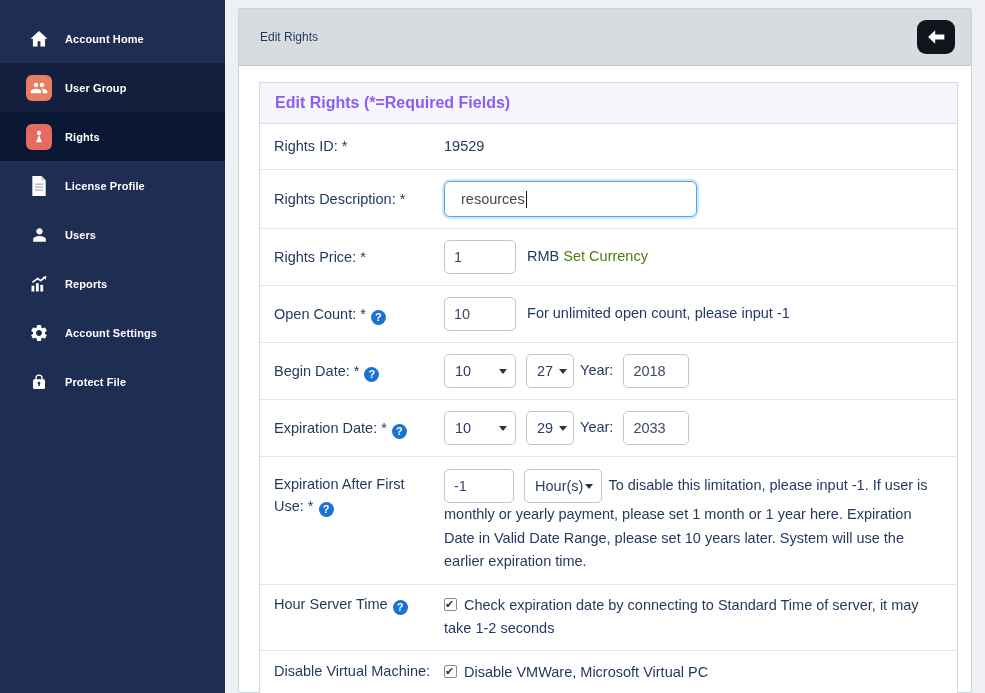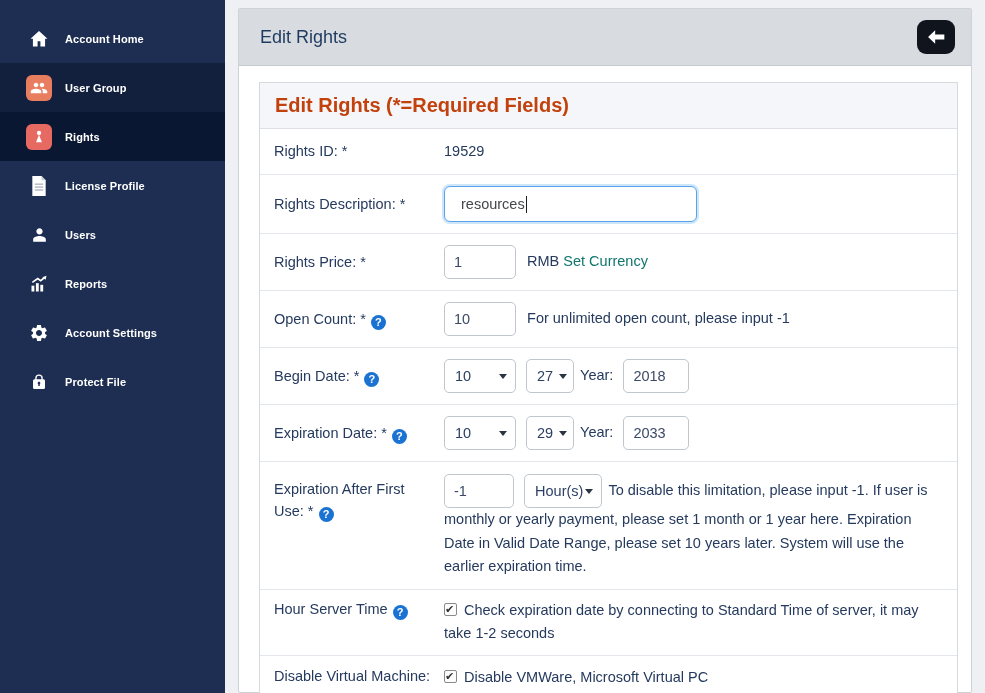"Edit Rights" .card-title { font-size: 18px -> 12px }
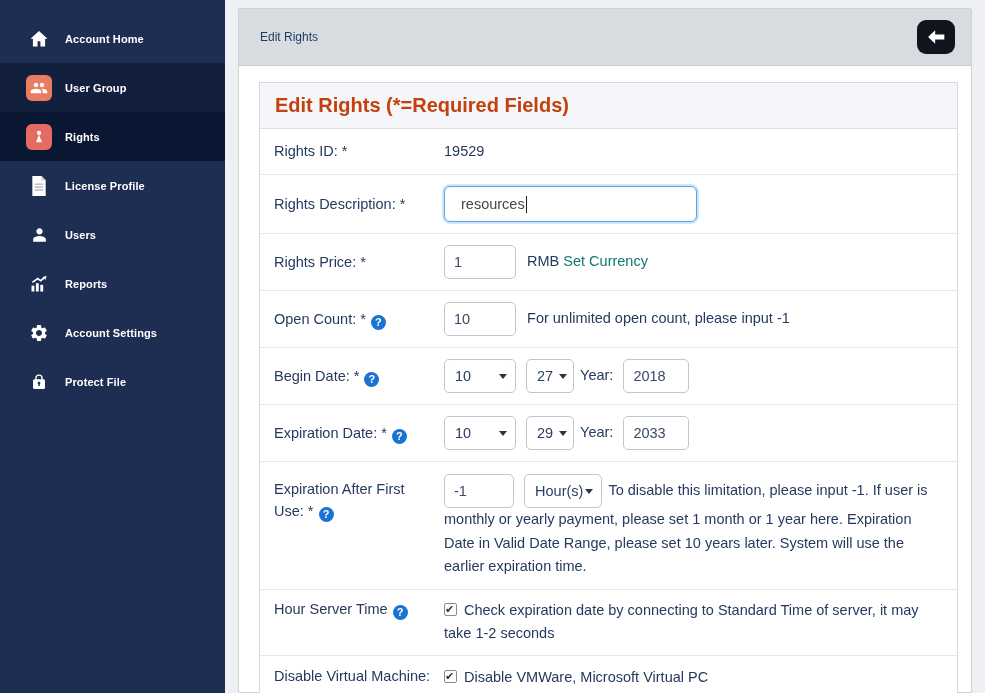"Edit Rights (*=Required Fields)" .form-title { color: #c2410c -> #8b5cf6; font-size: 20px -> 16px }
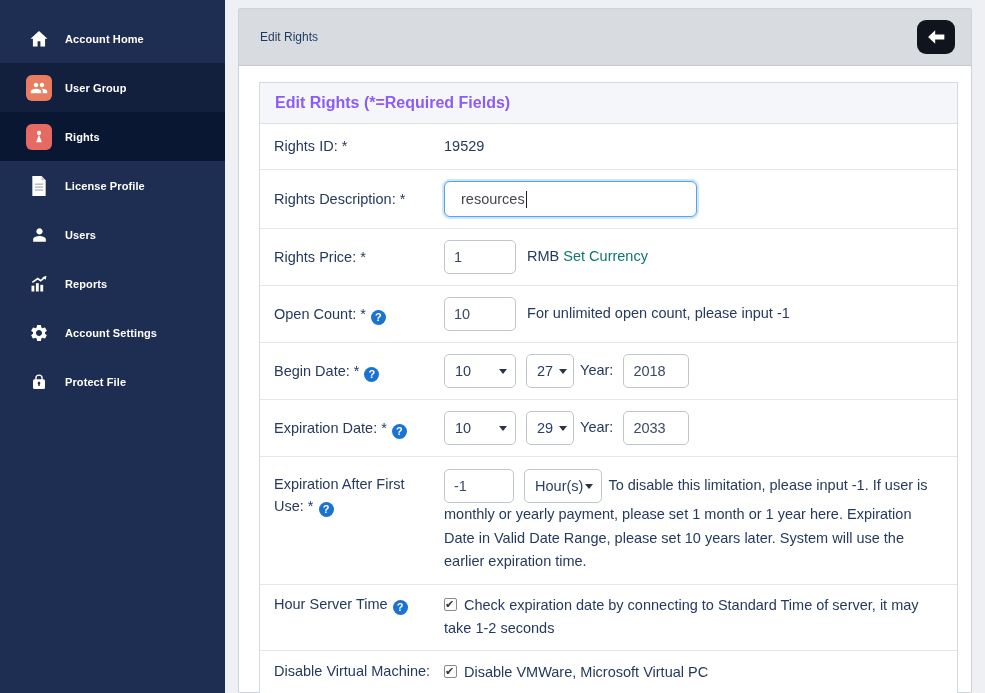"Set Currency" .link { color: #0f766e -> #4d7c0f }
